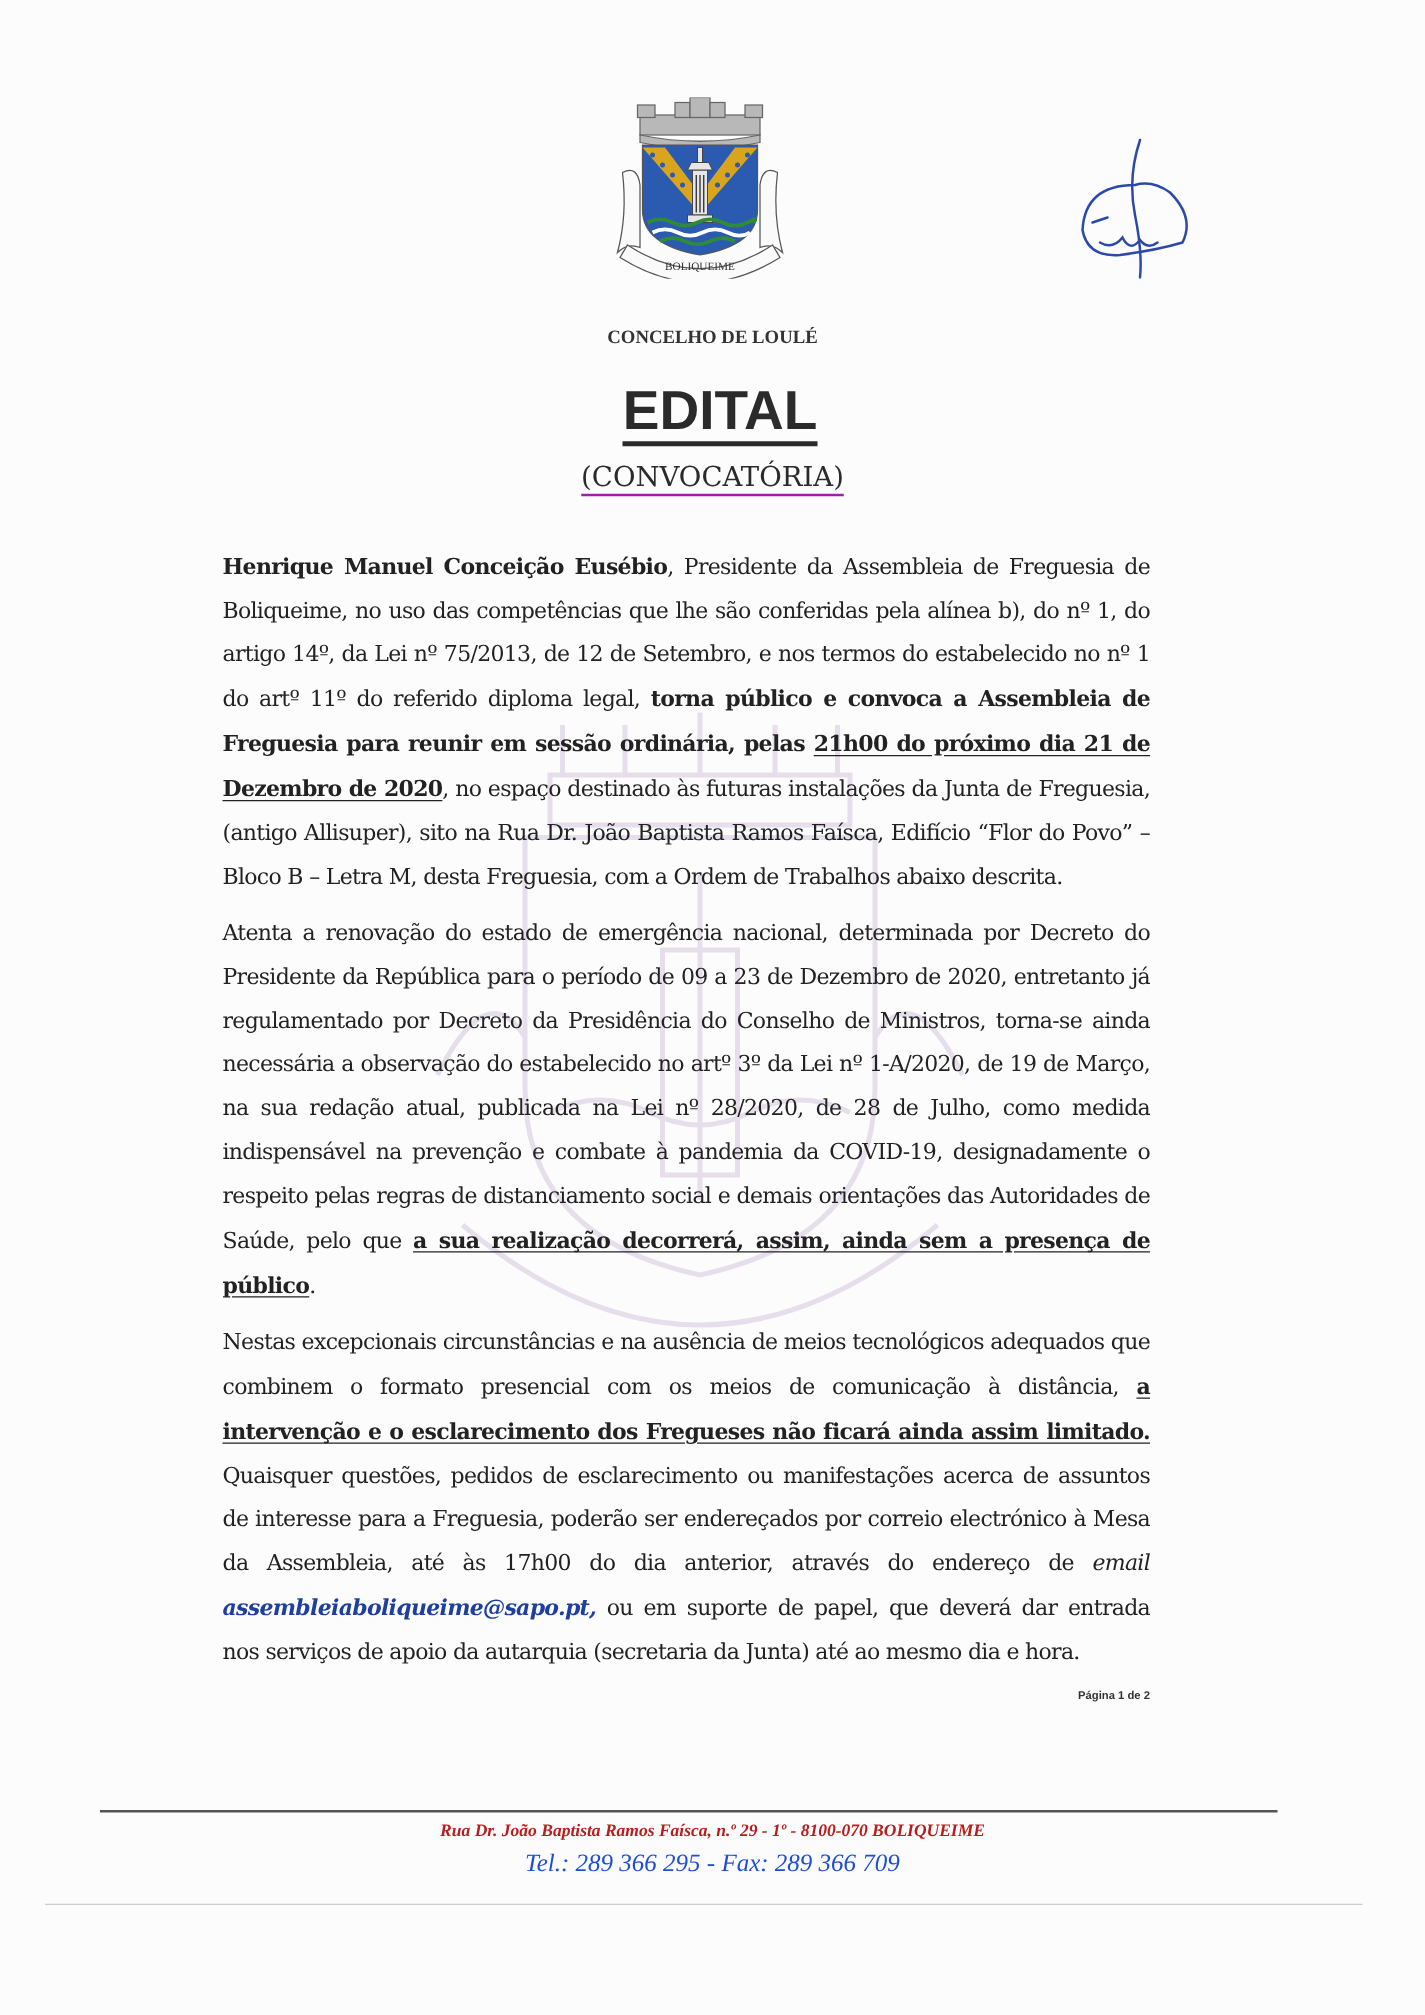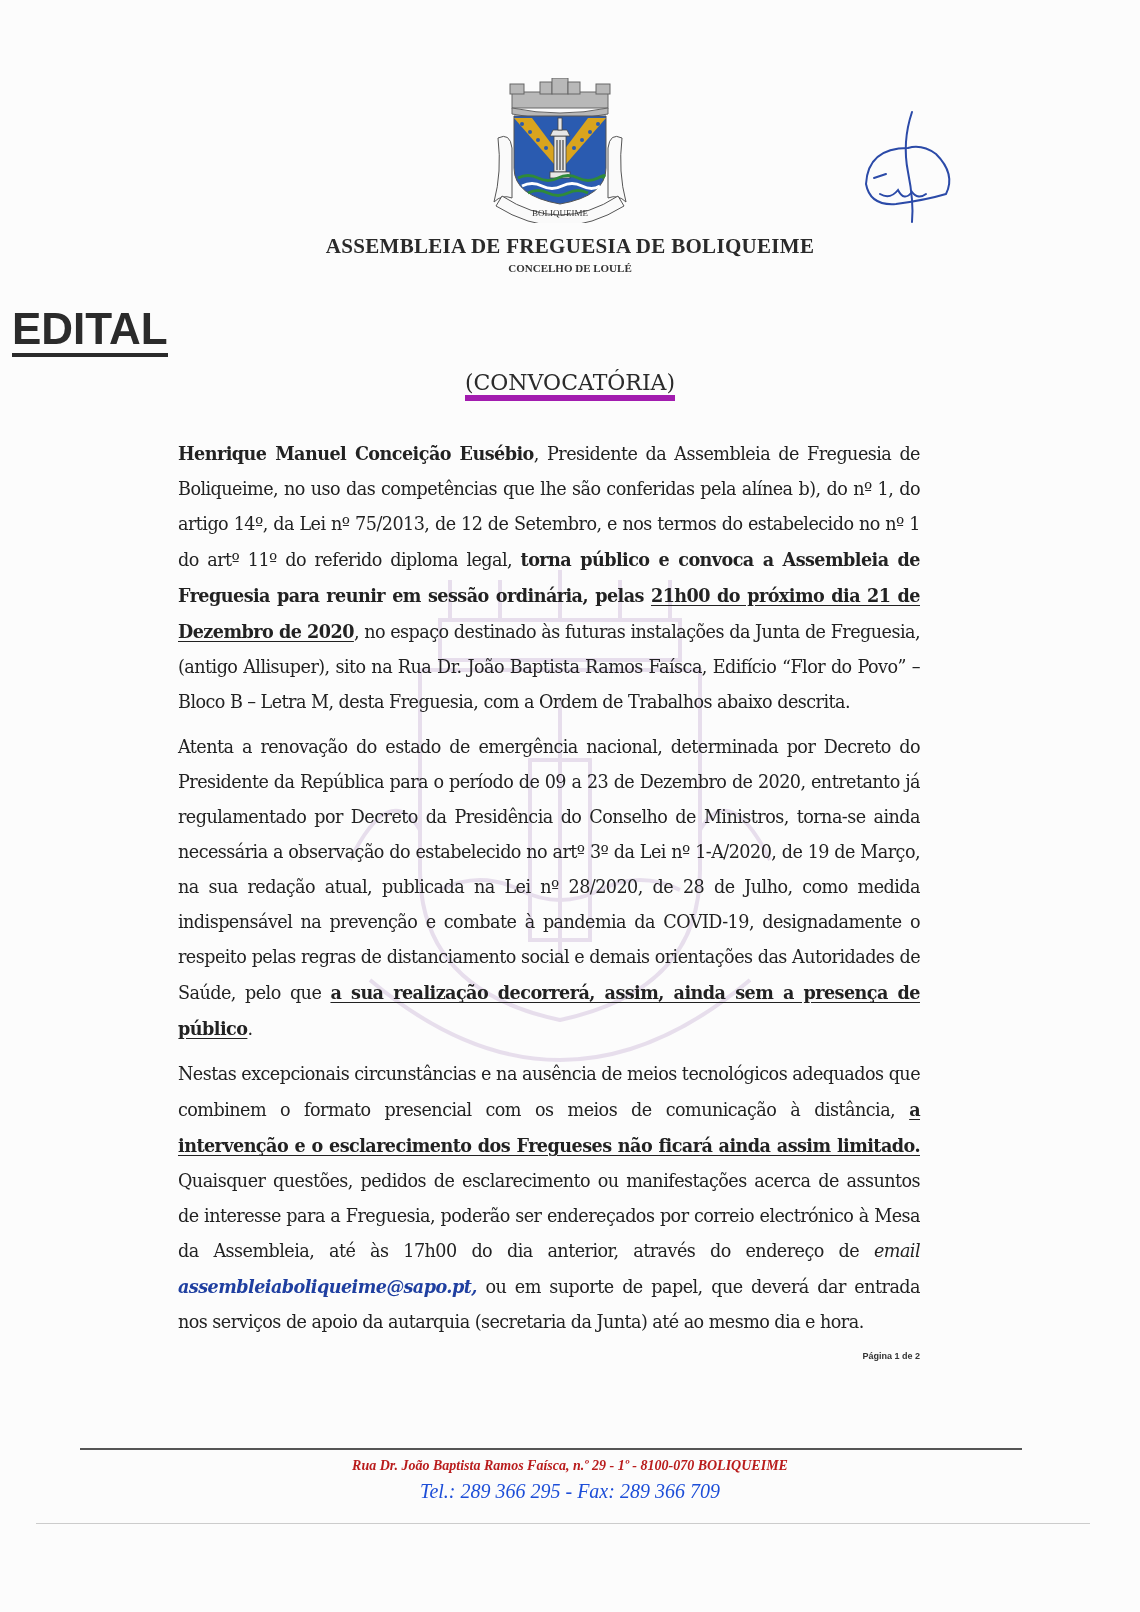"ASSEMBLEIA DE FREGUESIA DE BOLIQUEIME" div.org-title { html: <div>ASSEMBLEIA DE FREGUESIA DE BOLIQUEIME</div> -> none }
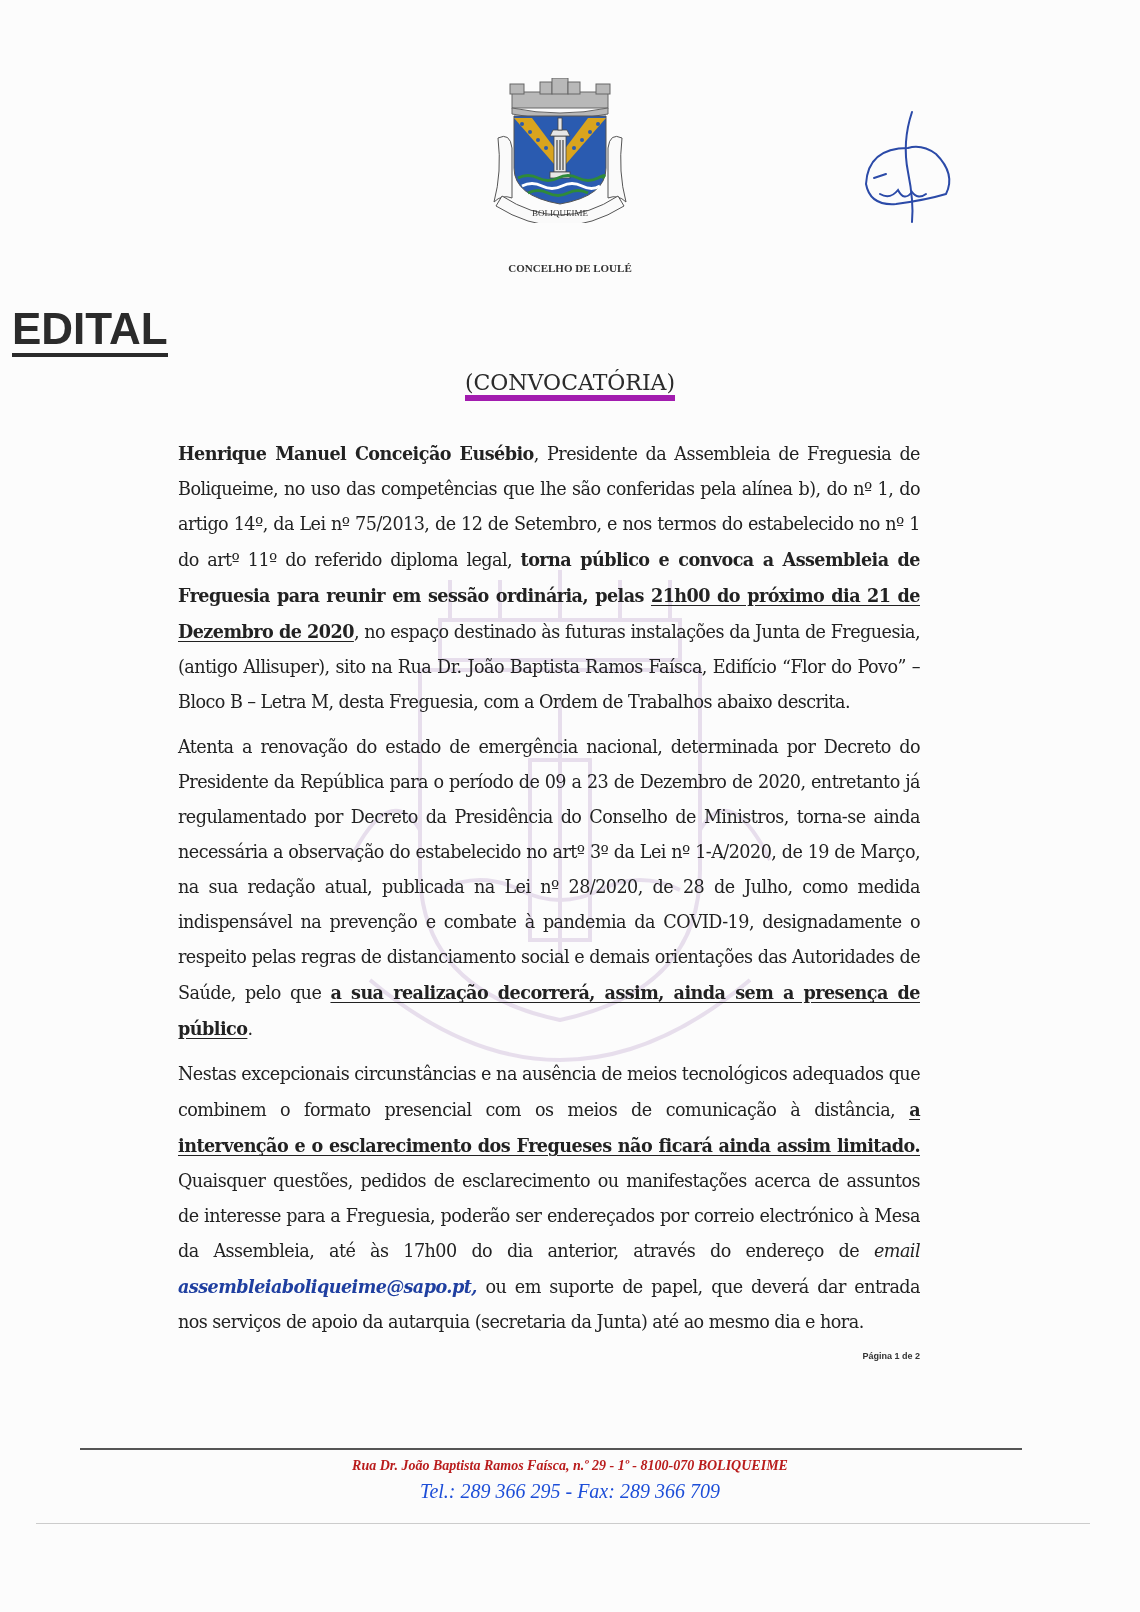"CONCELHO DE LOULÉ" .org-sub { font-size: 11px -> 15px }
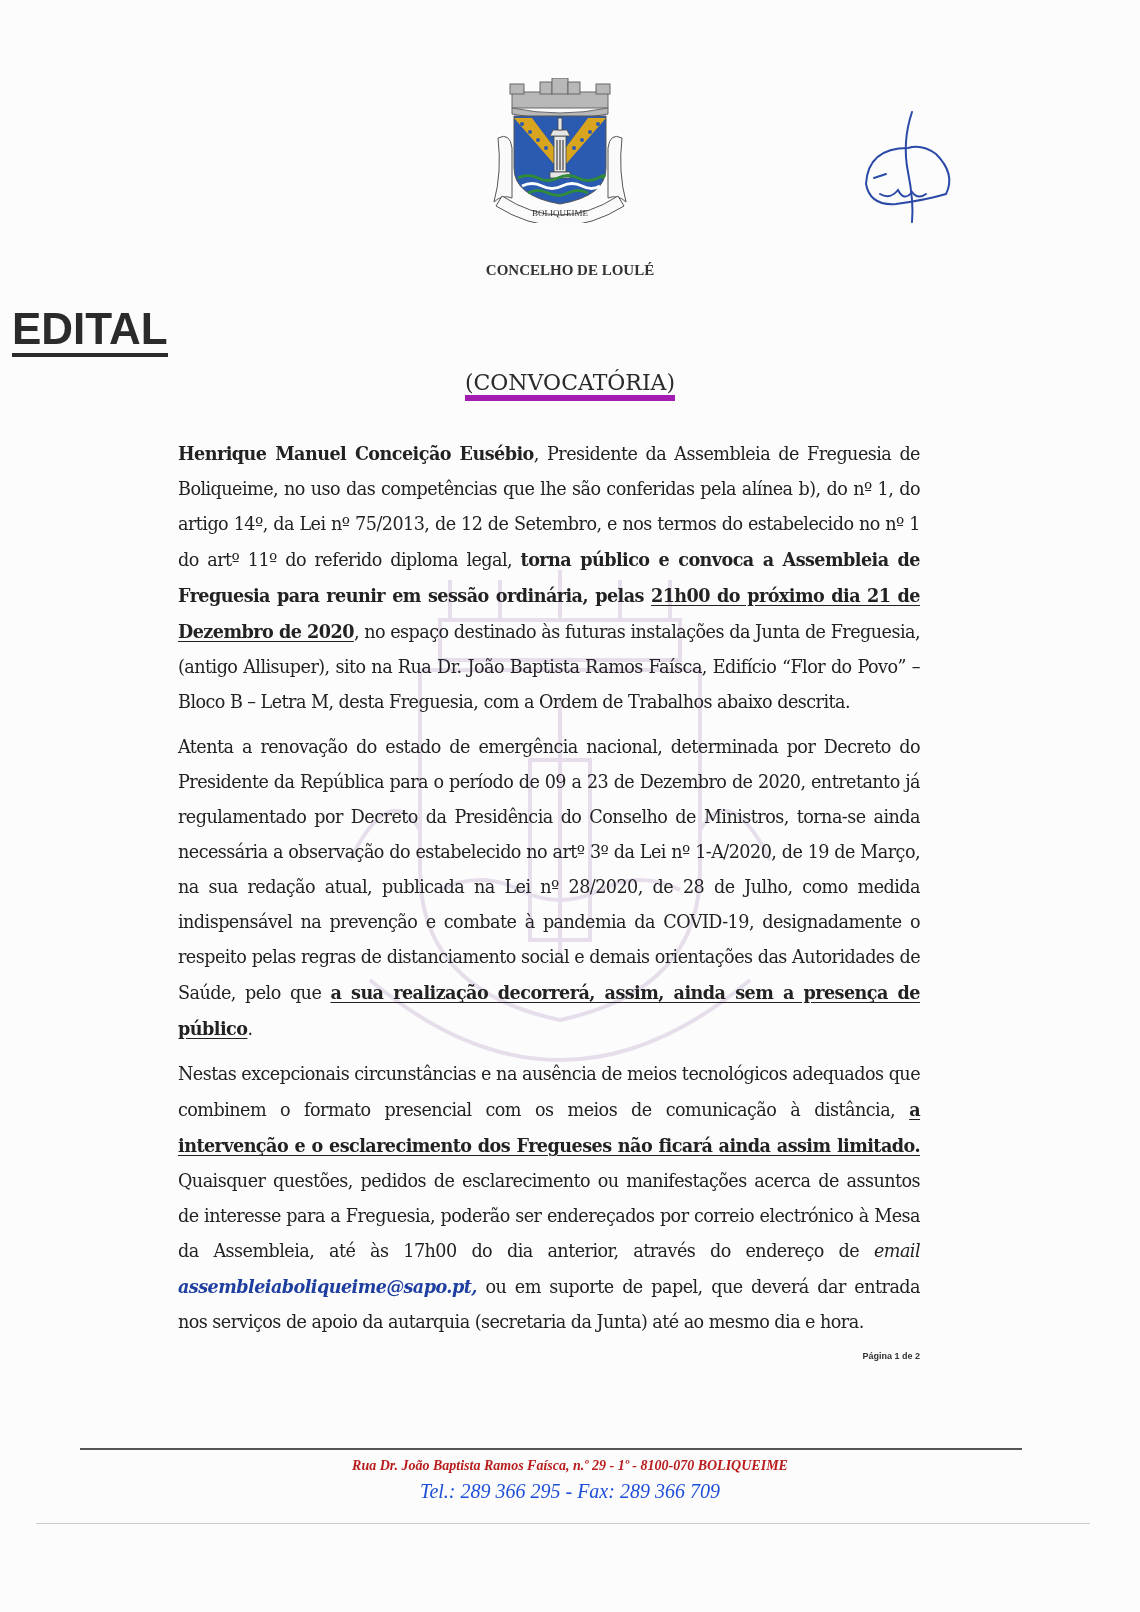"EDITAL" .edital { text-align: left -> center }
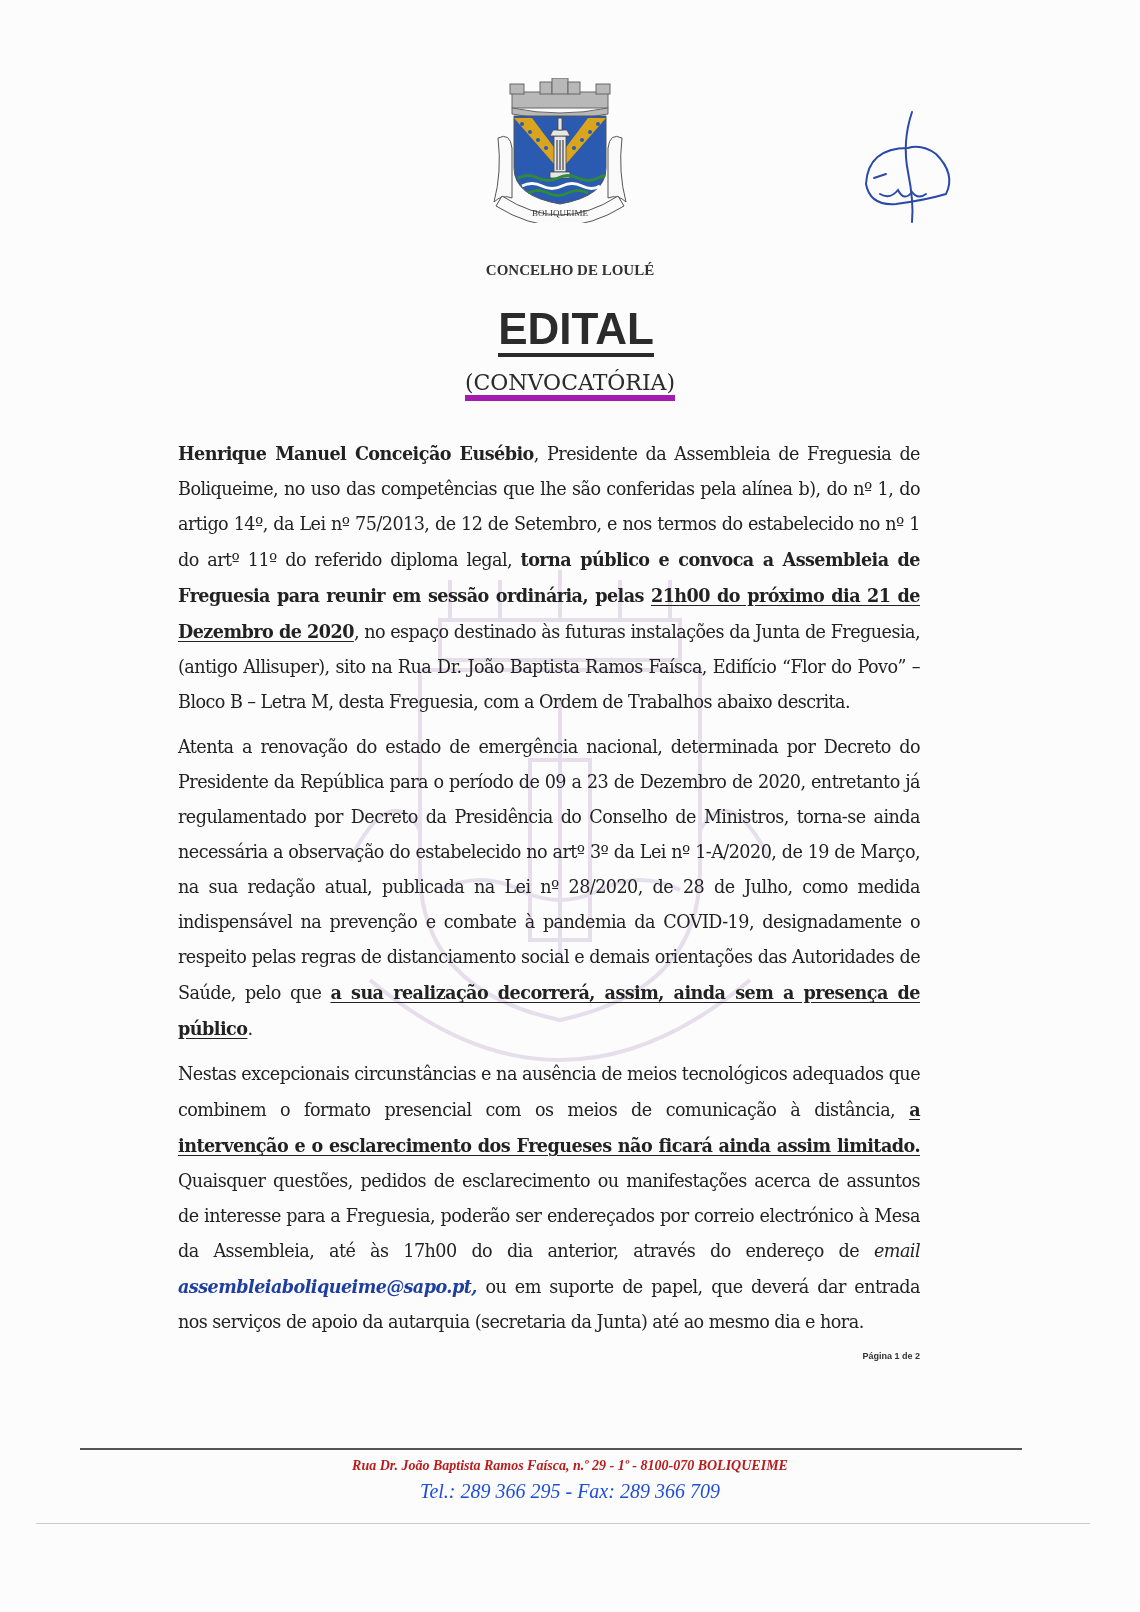"(CONVOCATÓRIA)" .convocatoria span { border-bottom: 6px solid #a21caf -> 2px solid #a21caf }
